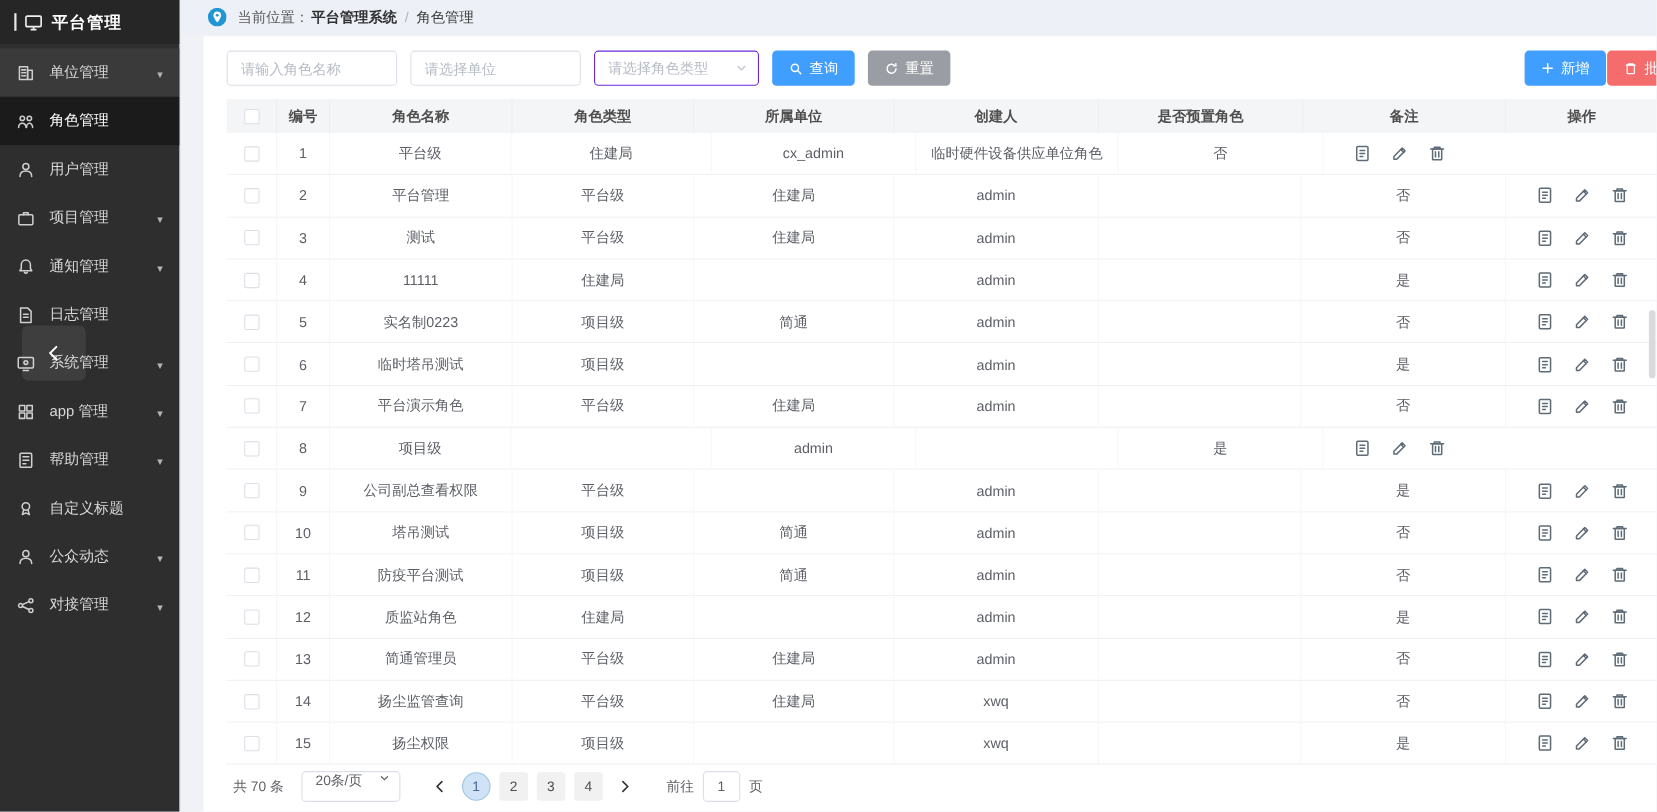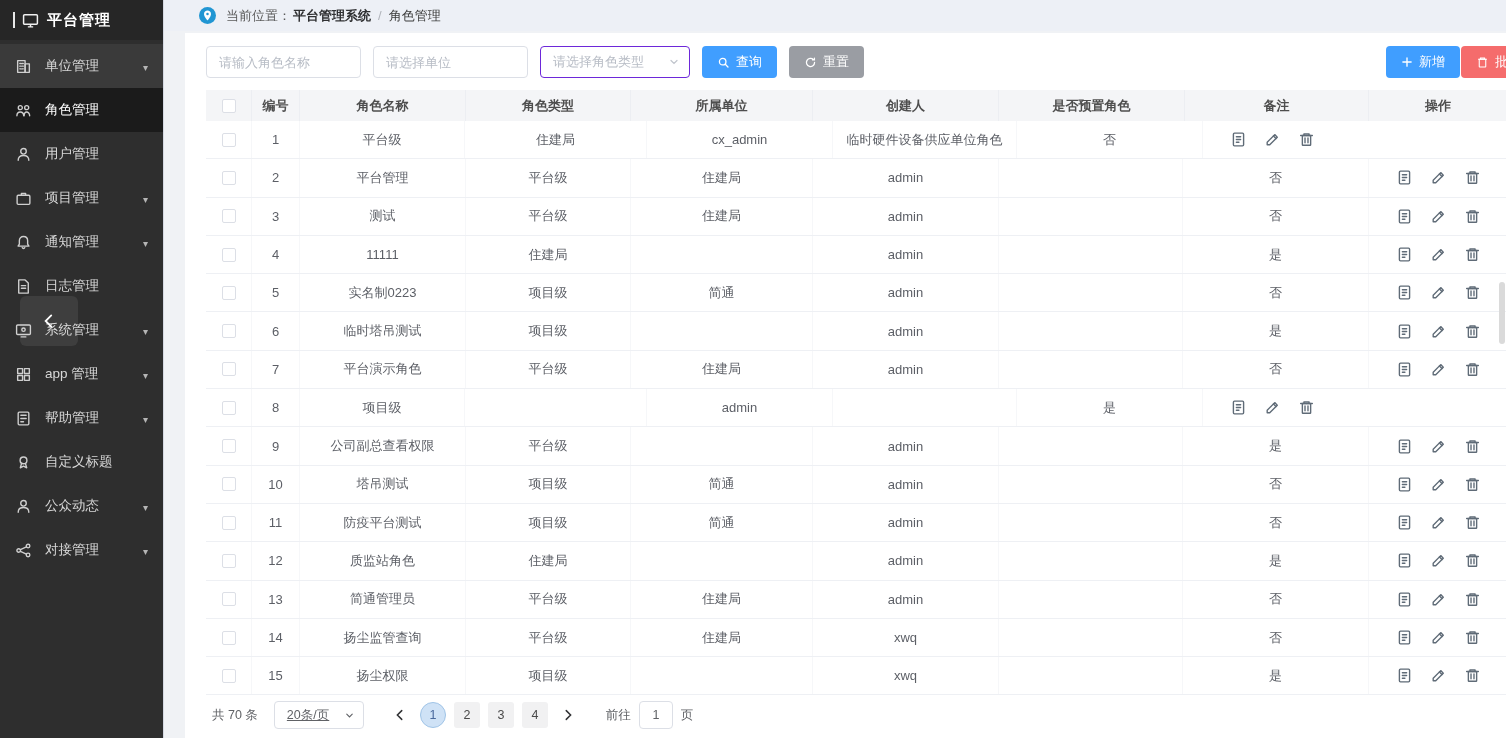"当前位置：" .breadcrumb-bar { padding-left: 35px -> 25px }
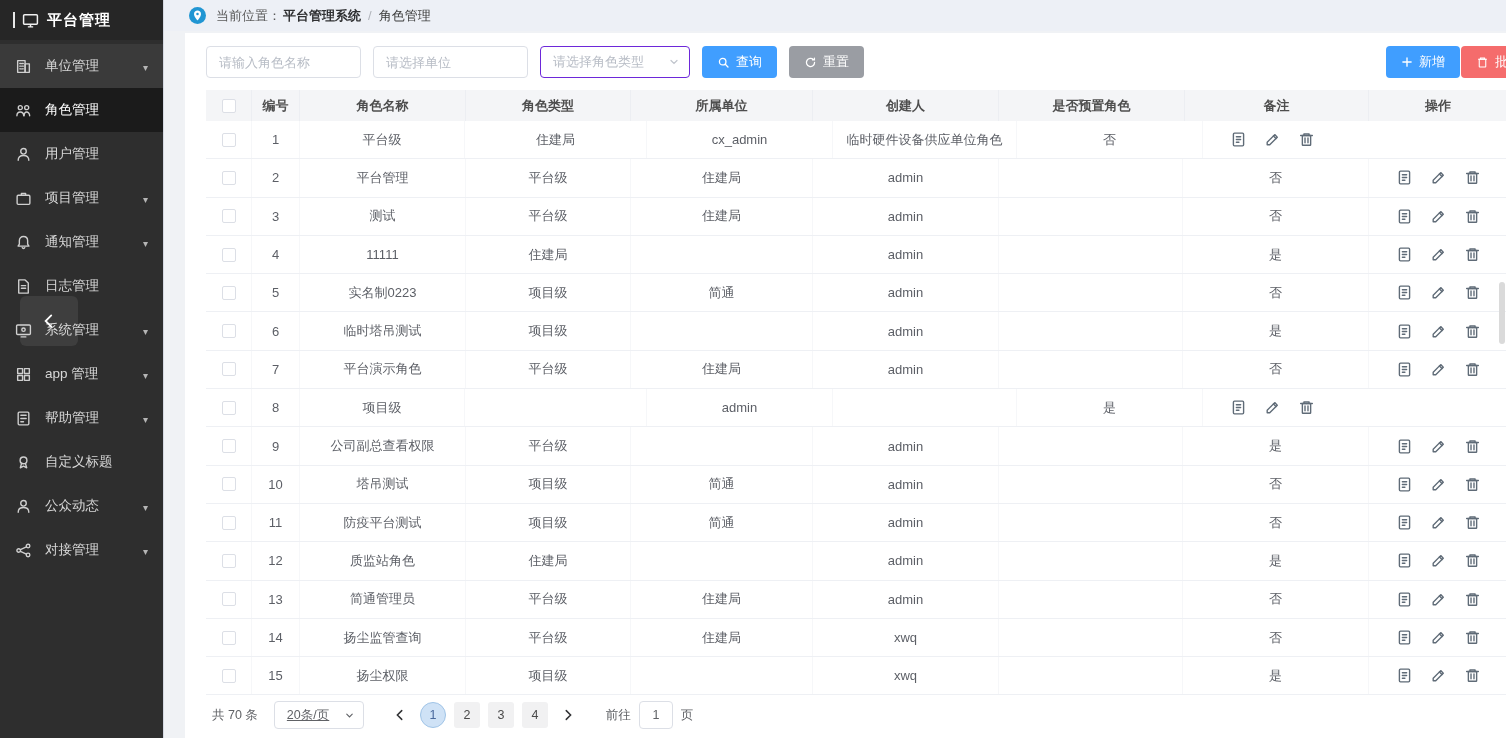"20条/页" .size-select { align-items: center -> none; text-decoration: underline -> none }
